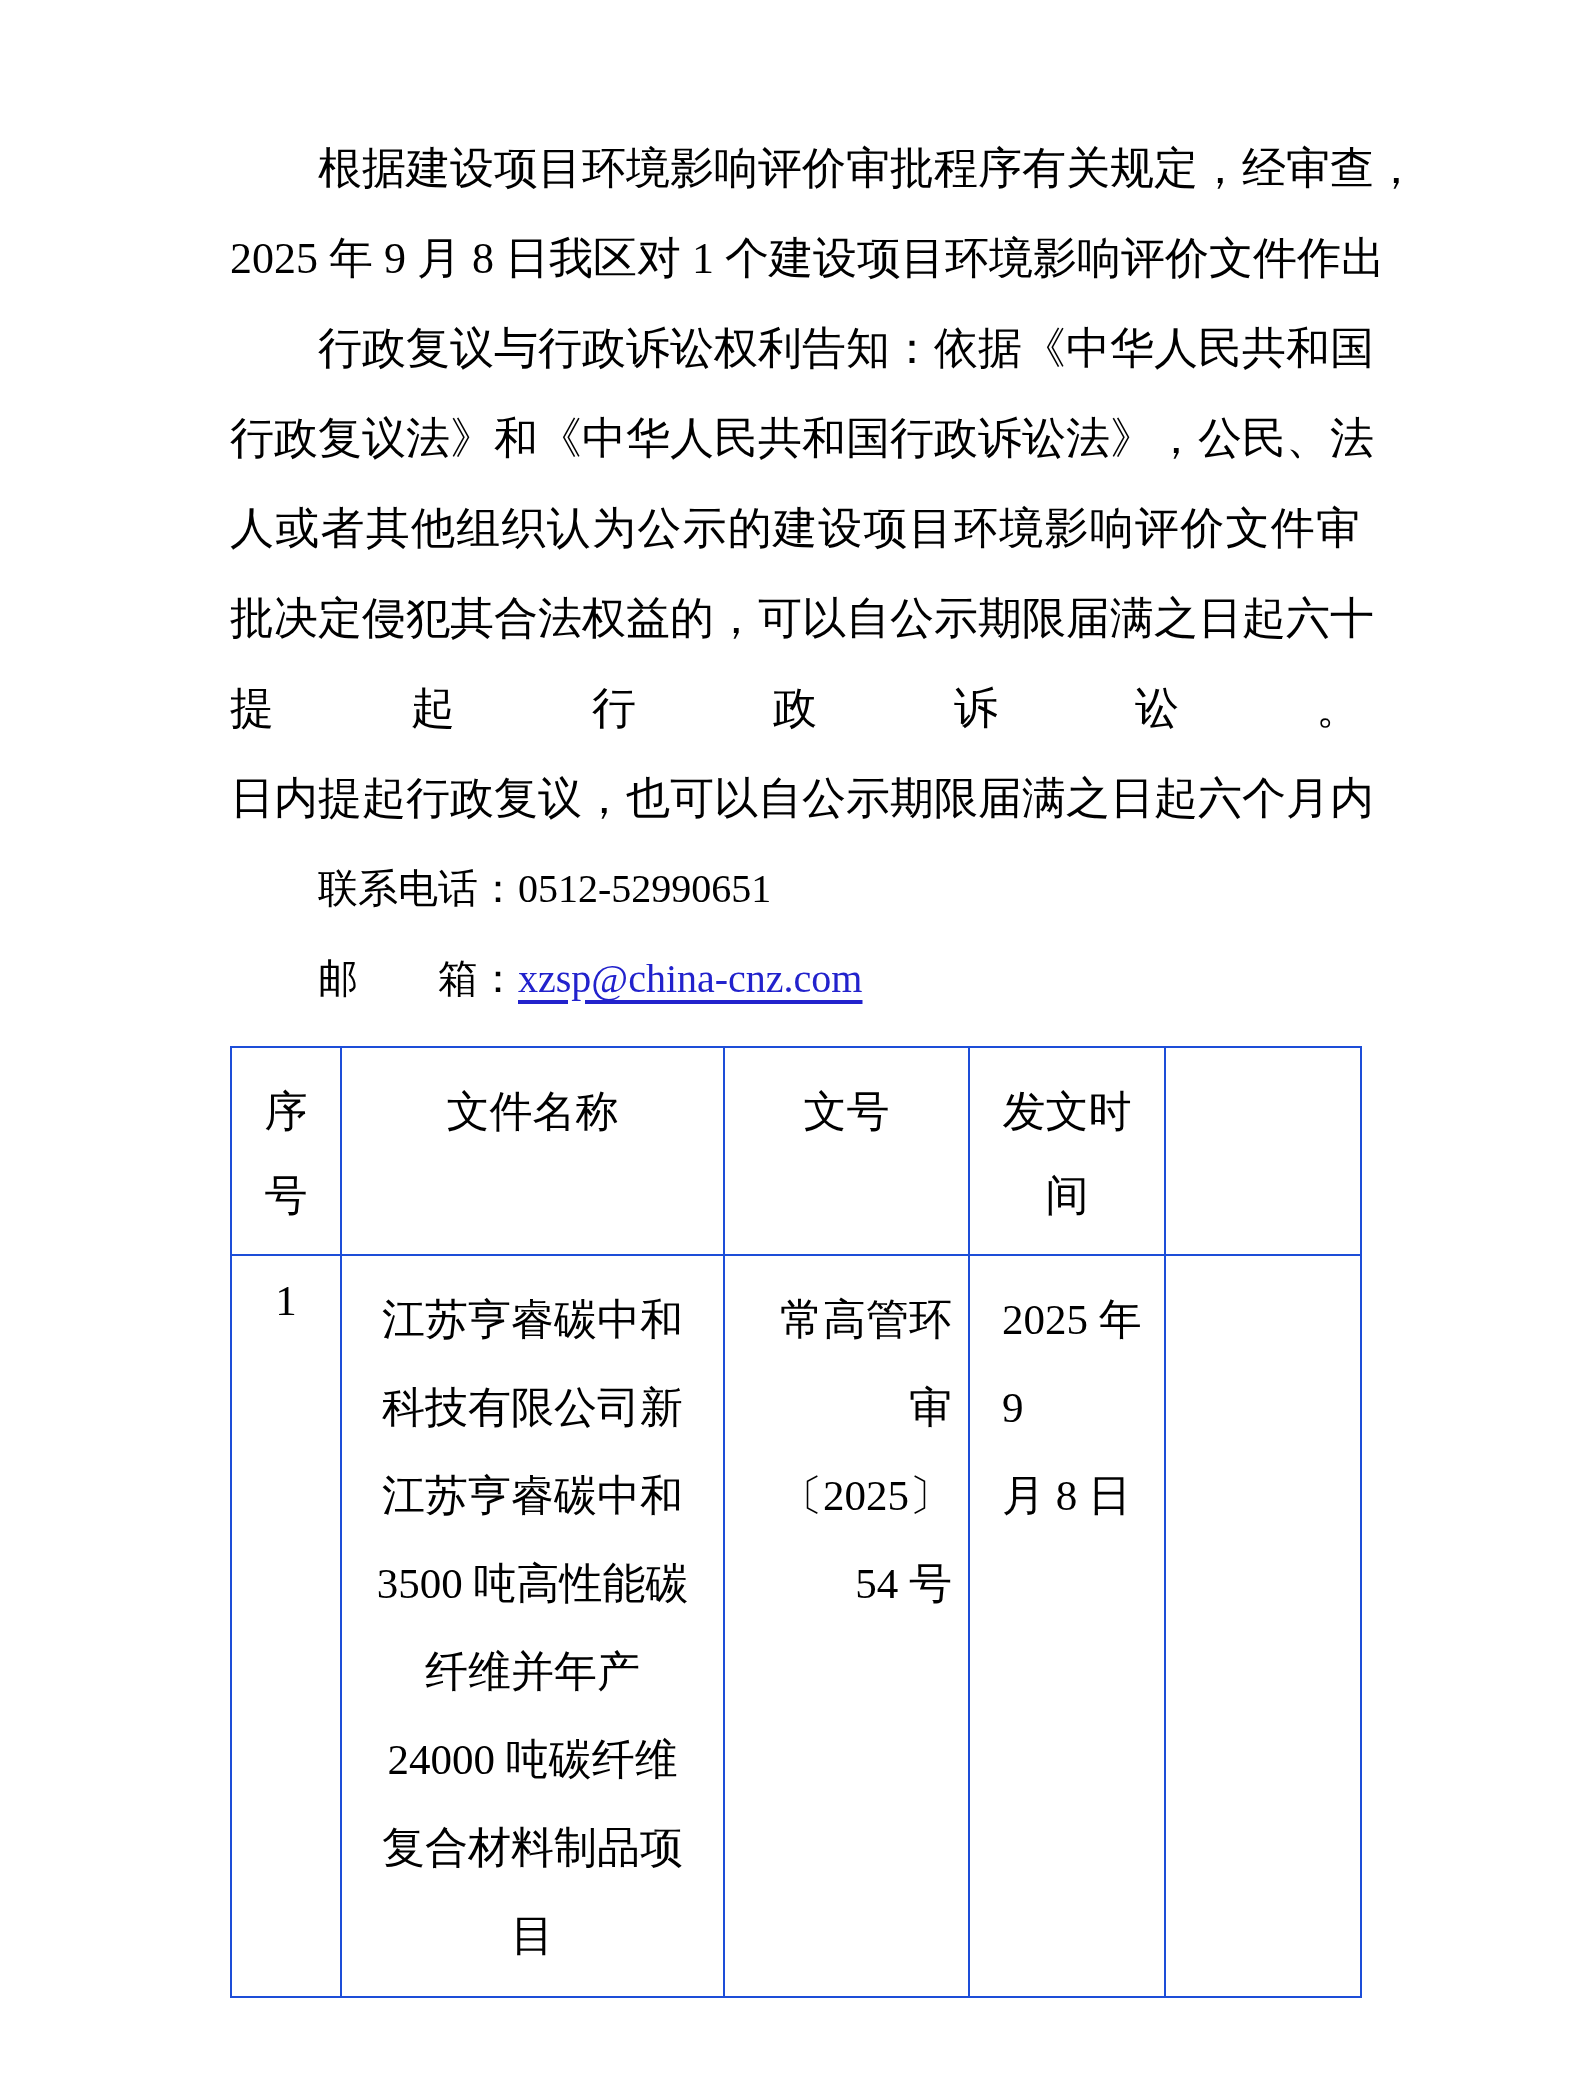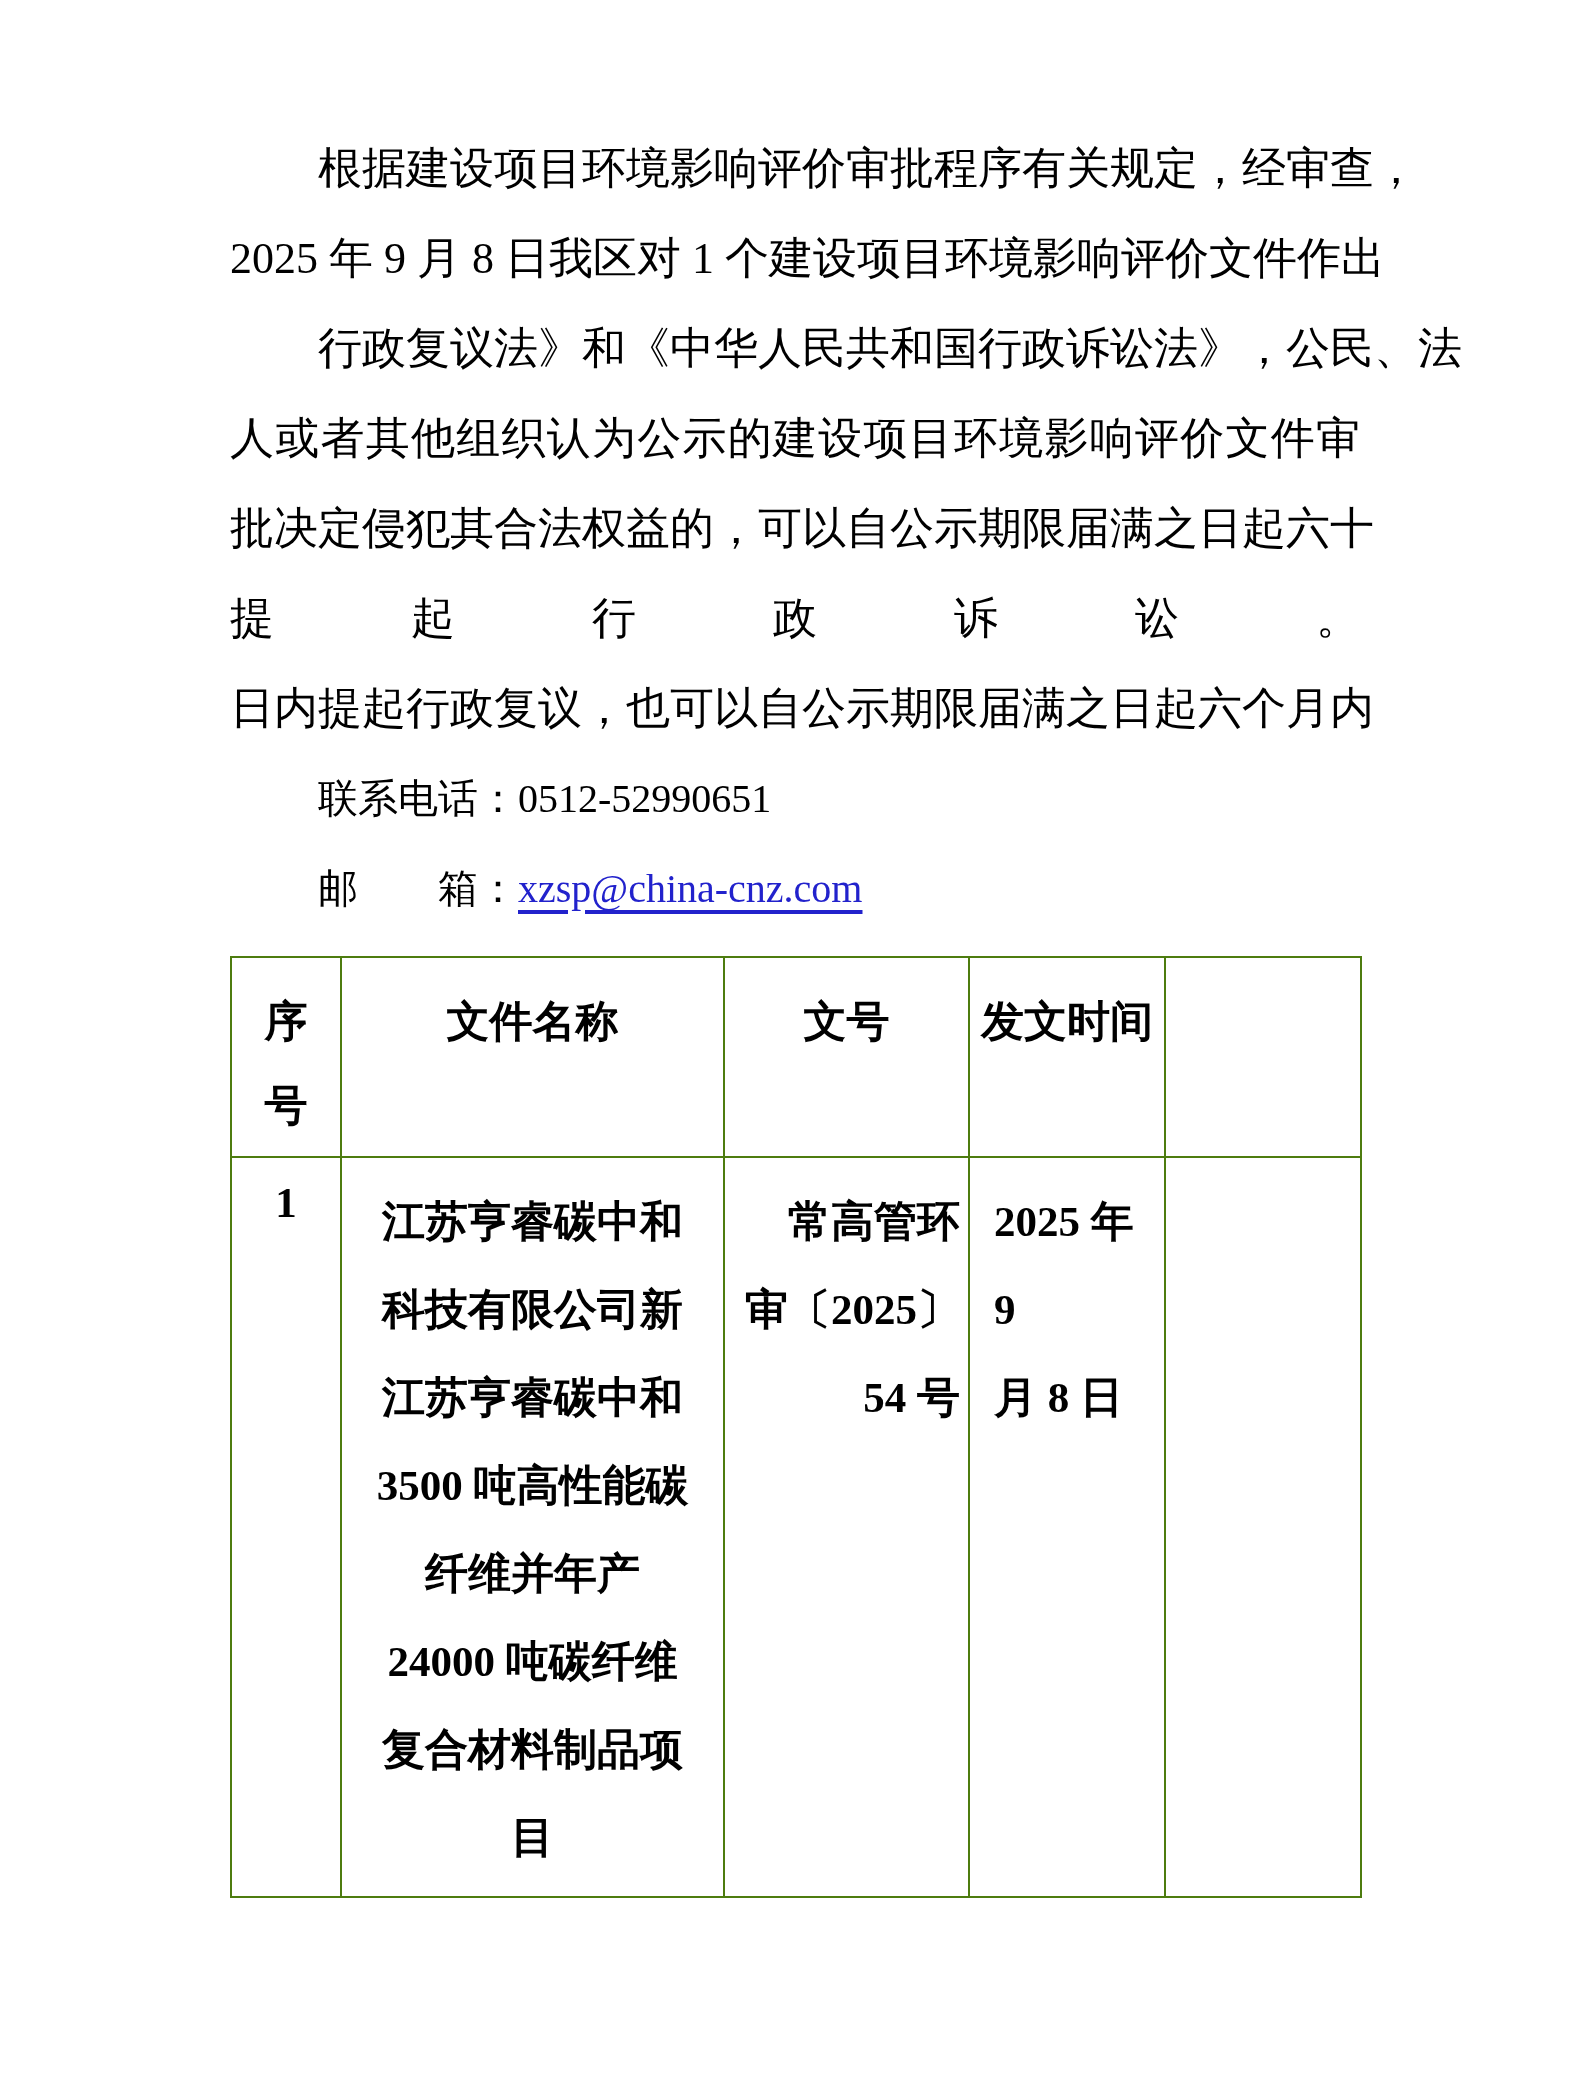"行政复议与行政诉讼权利告知：依据《中华人民共和国" div.para-line { html: none -> <div>行政复议与行政诉讼权利告知：依据《中华人民共和国</div> }
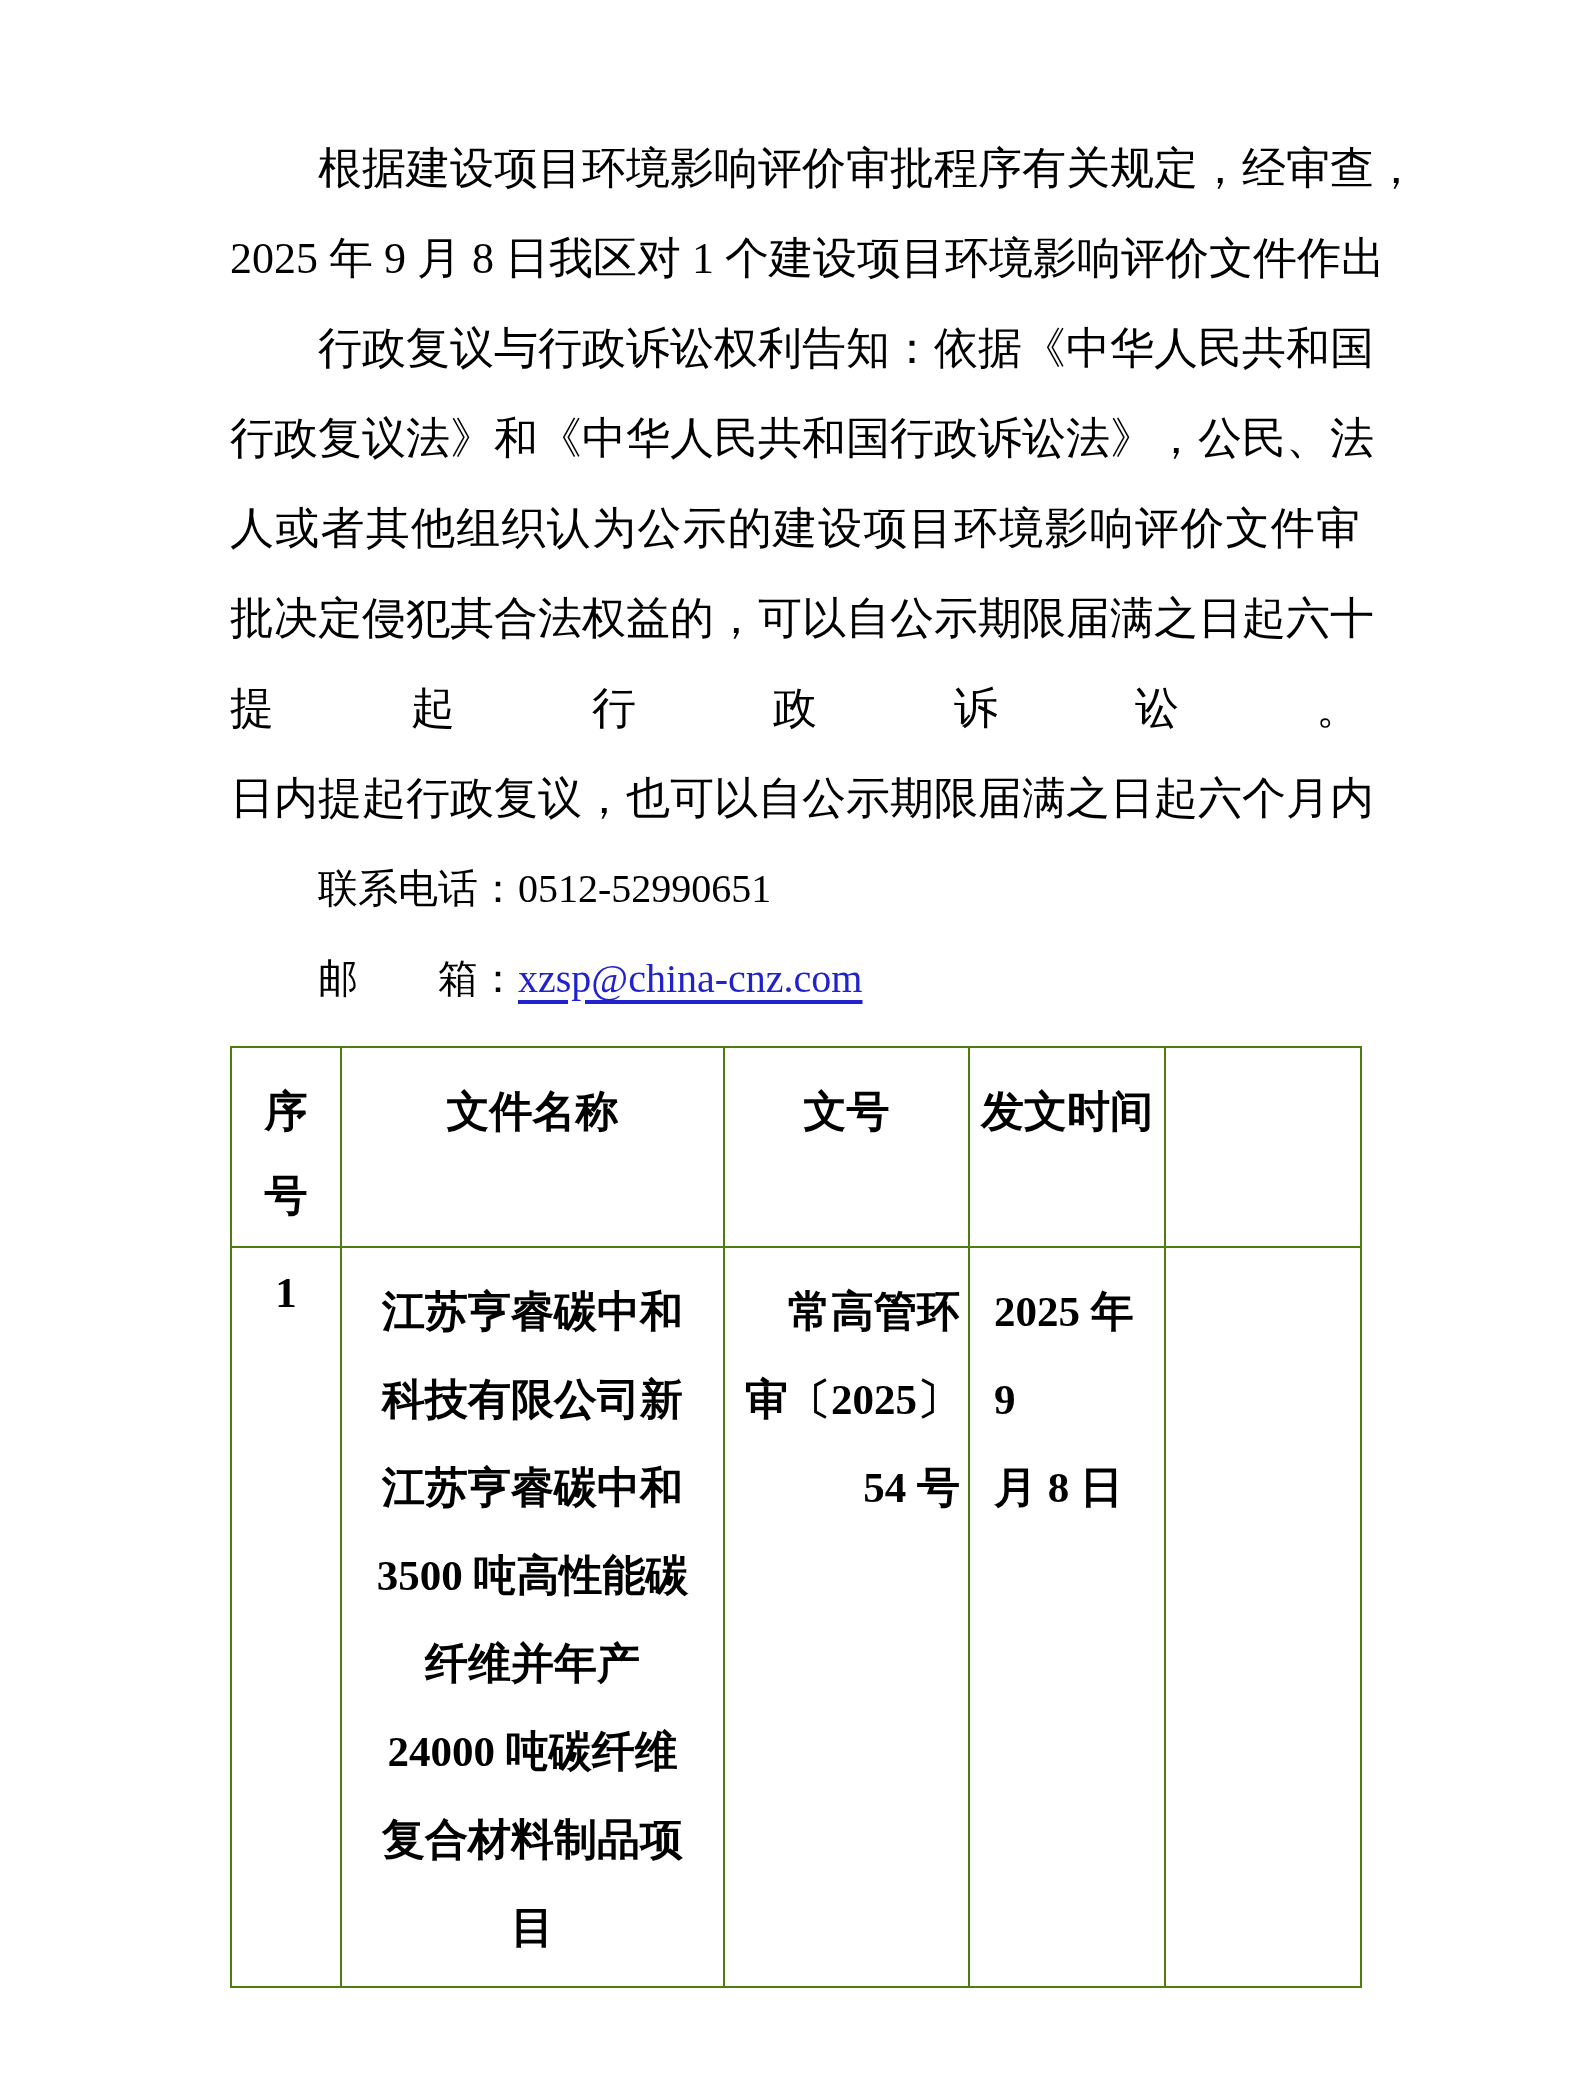"序号" table.approval th, table.approval td { border: 2px solid #4d7c0f -> 2px solid #1d4ed8; font-weight: bold -> normal; padding: 8px -> 16px }
